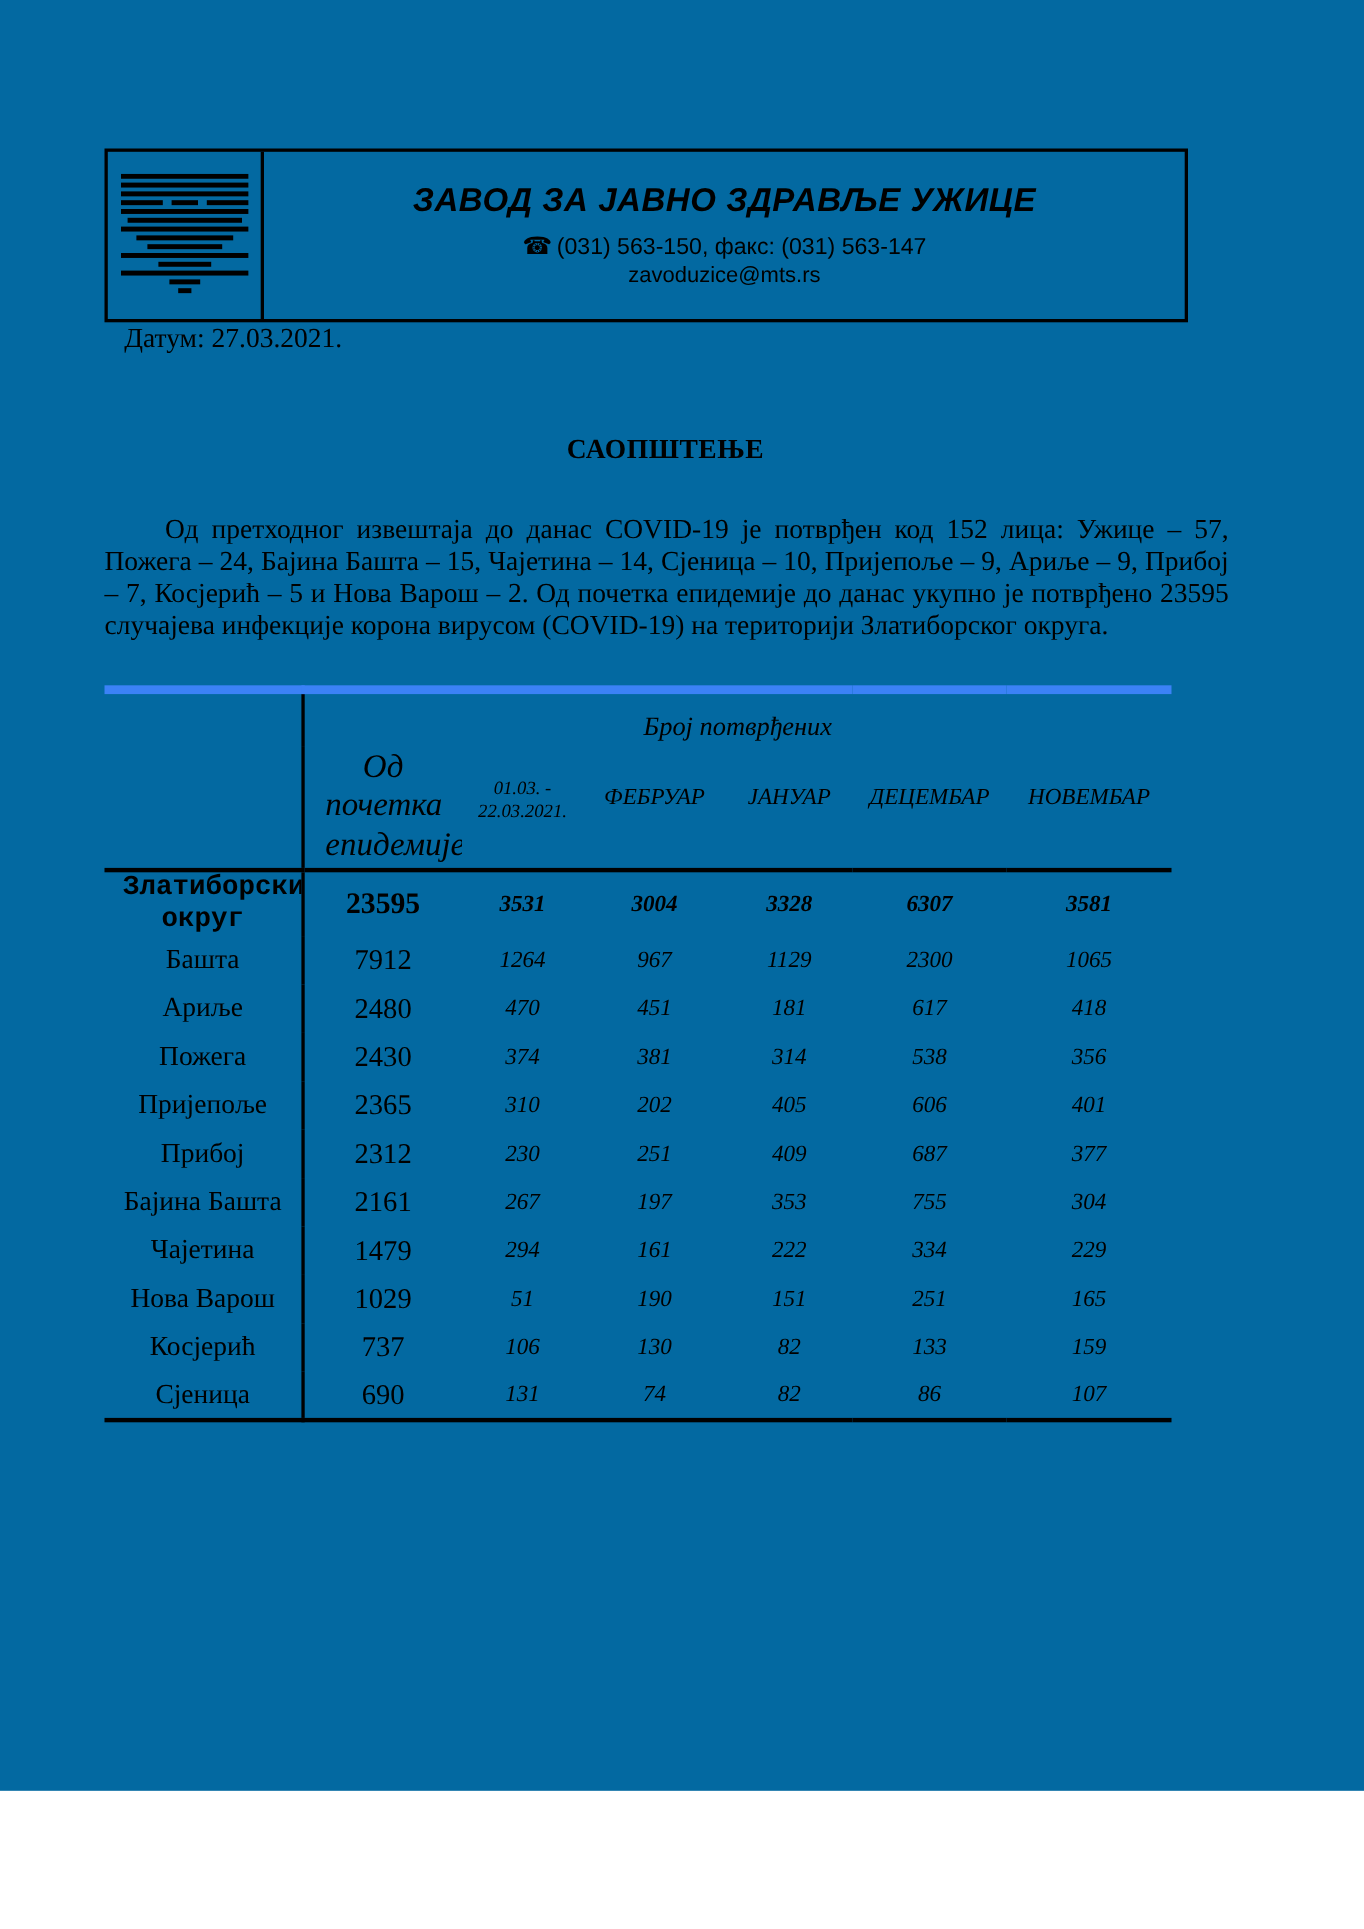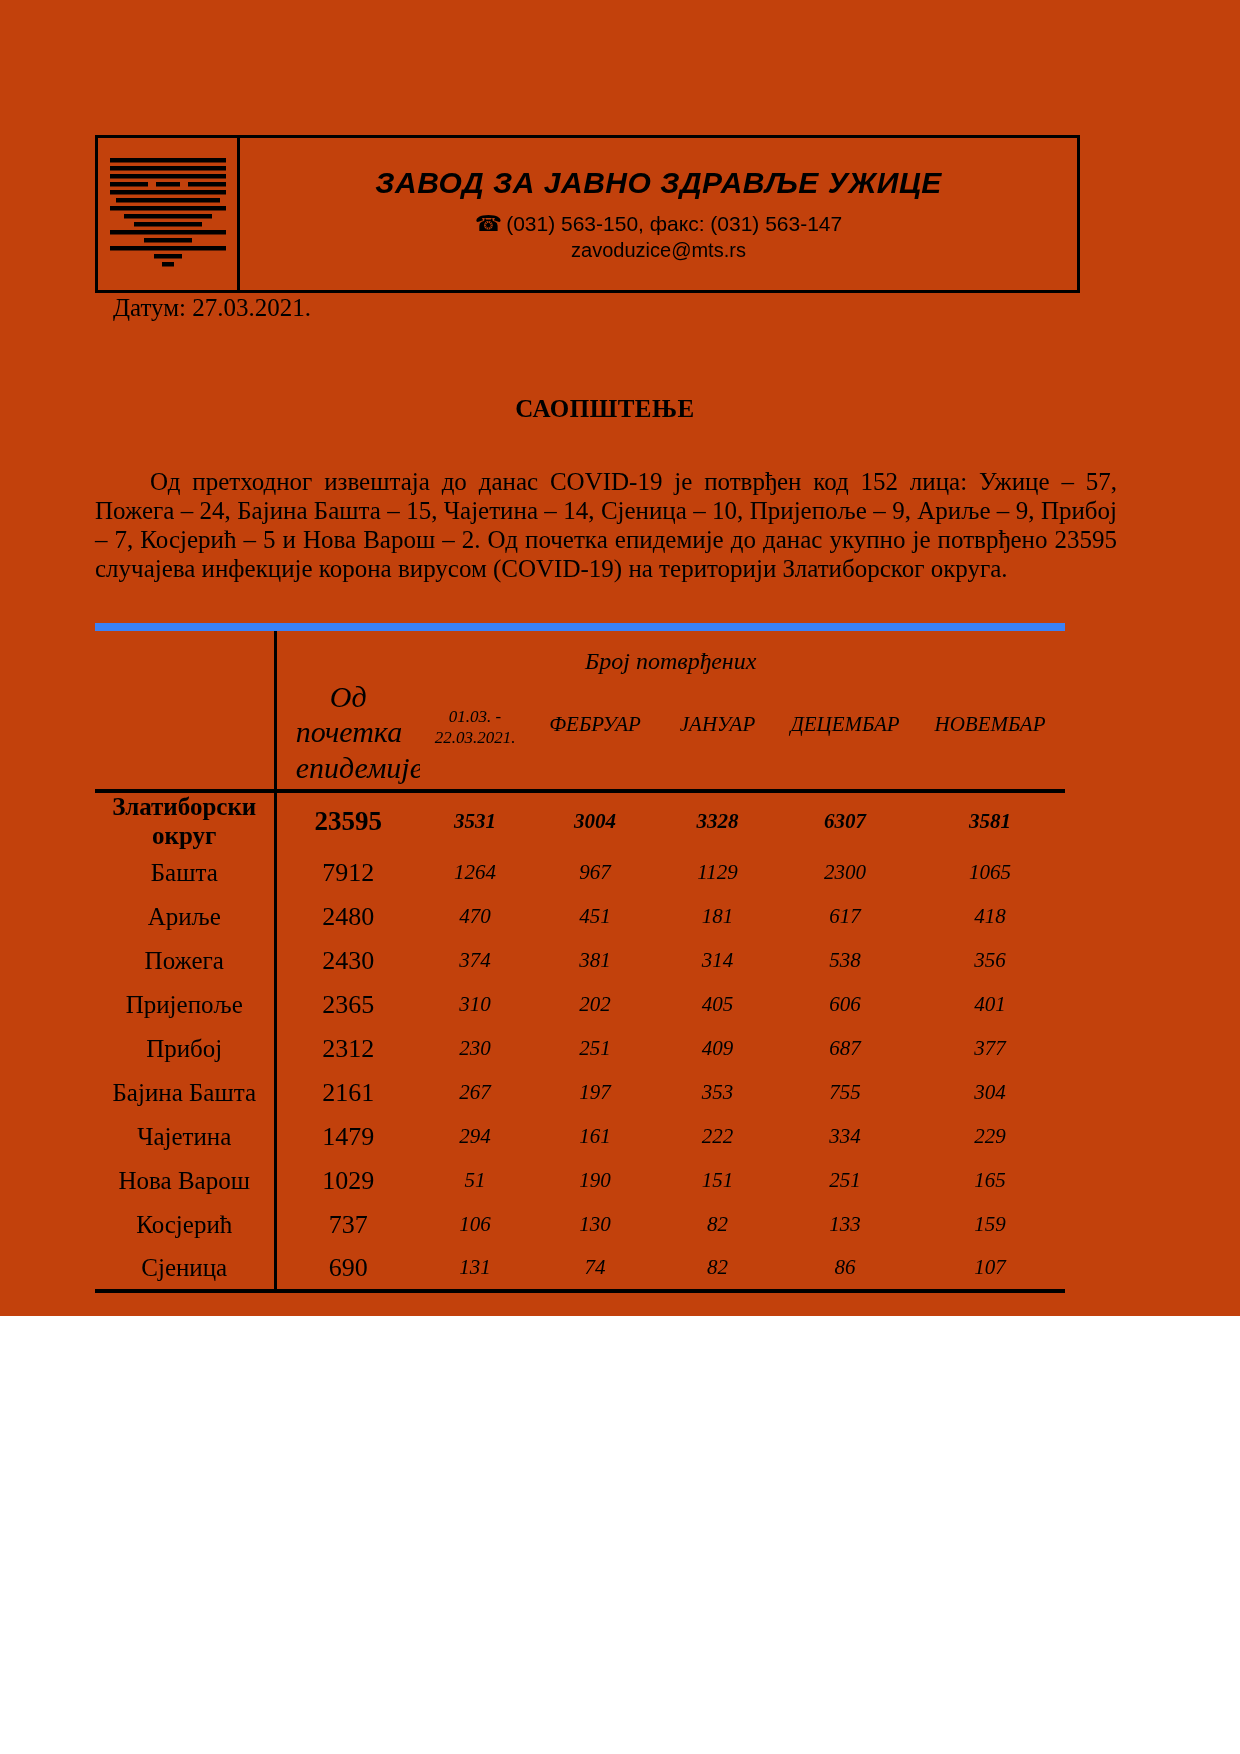"ЗАВОД ЗА ЈАВНО ЗДРАВЉЕ УЖИЦЕ" .page { background: #c2410c -> #0369a1; height: 1316px -> 1628px }
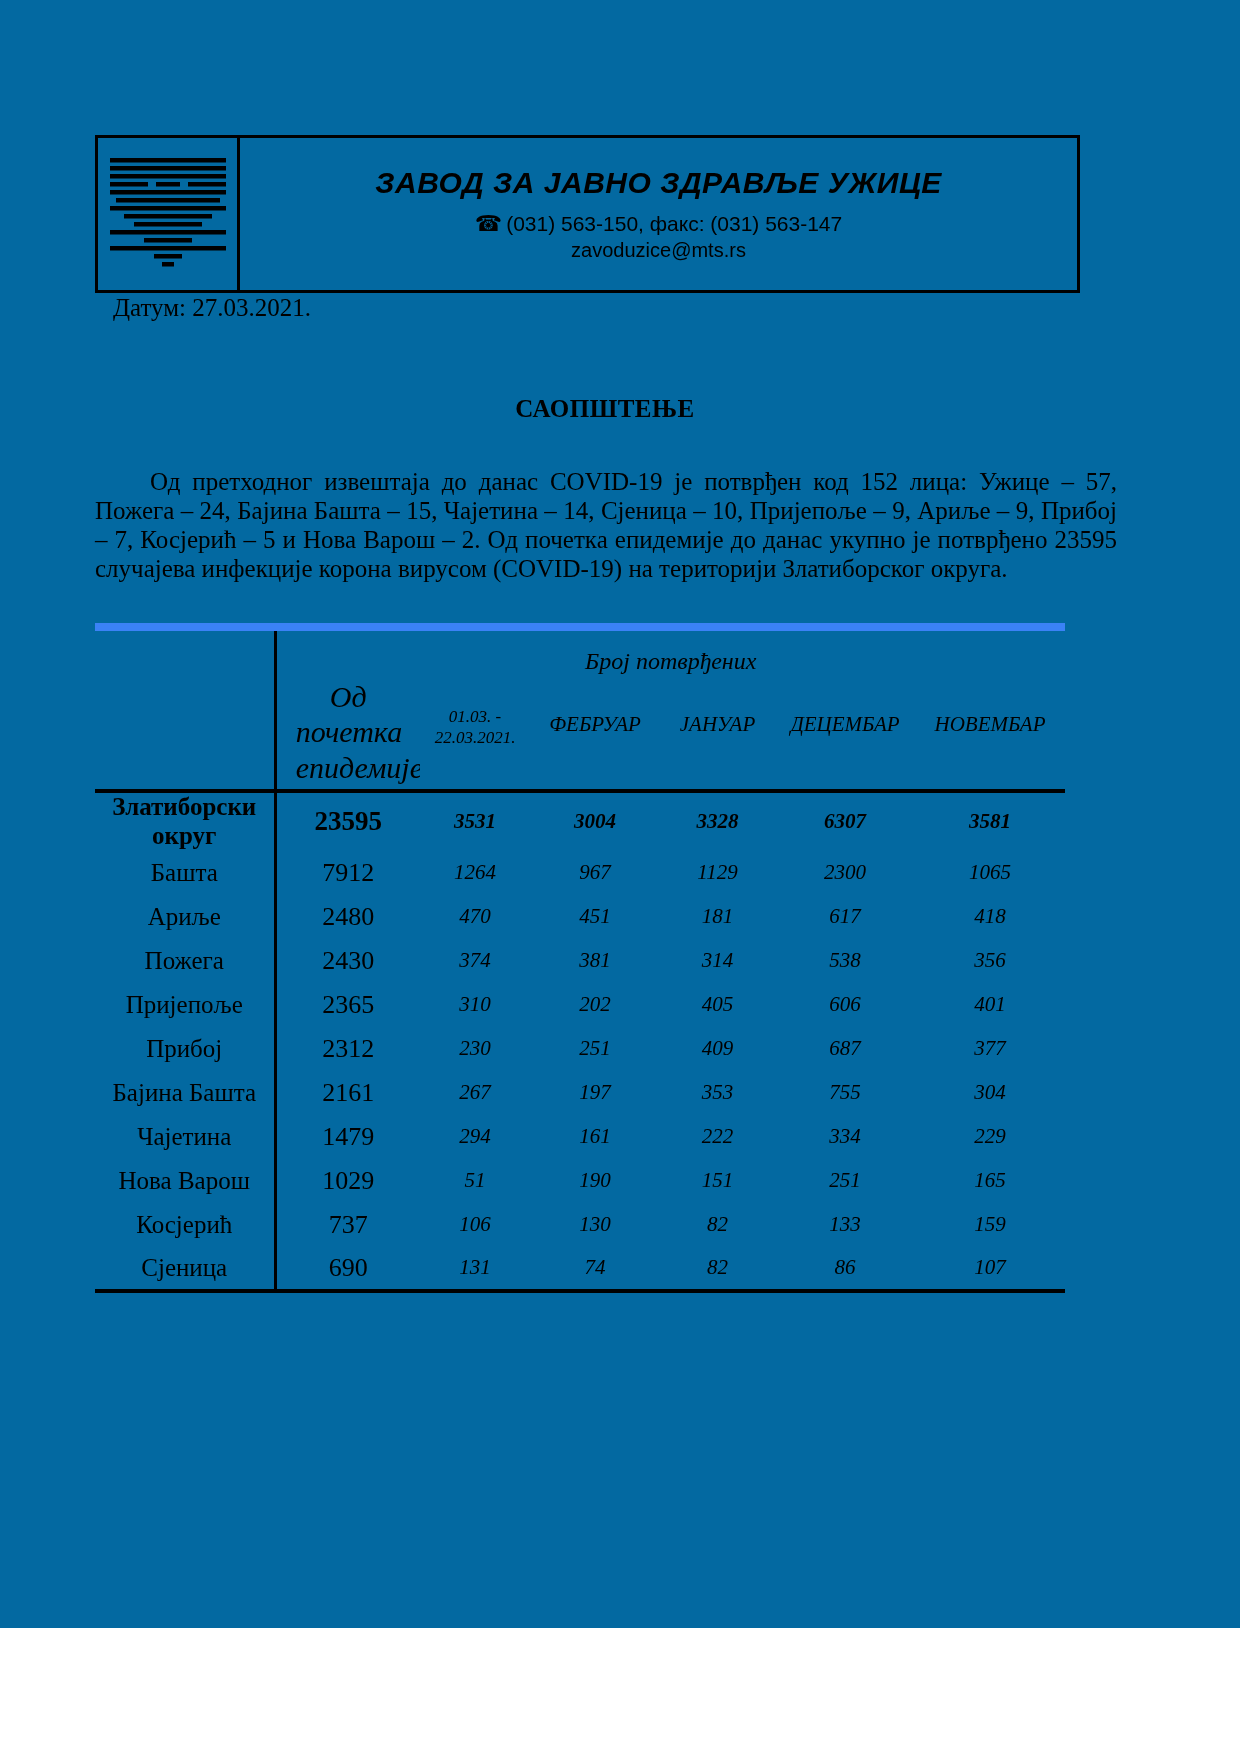"Златиборски округ" .total-row .row-label { font-family: none -> Liberation Mono, monospace }
